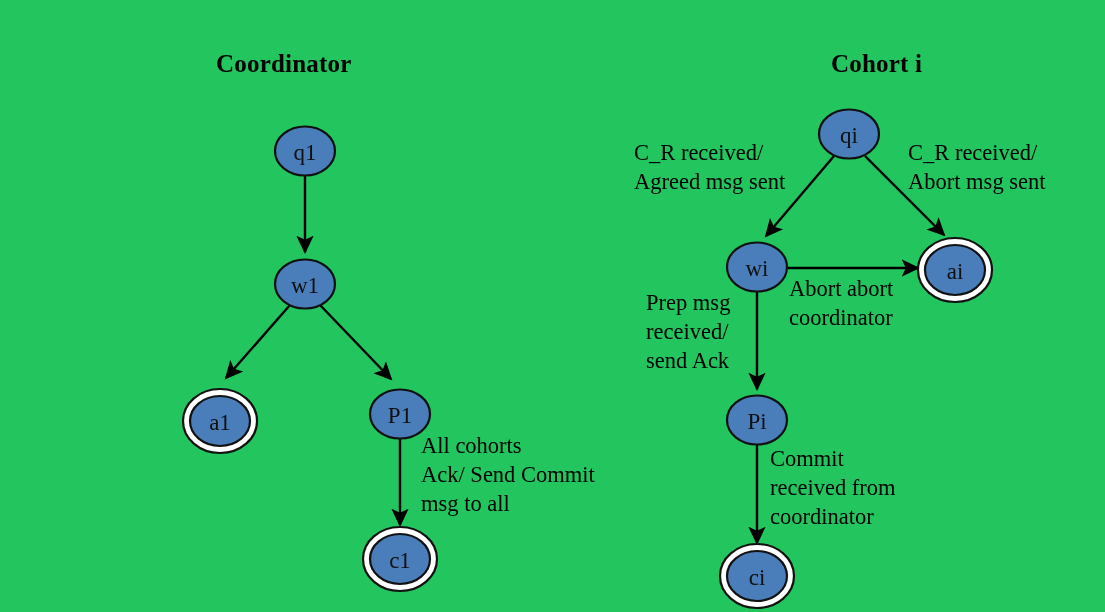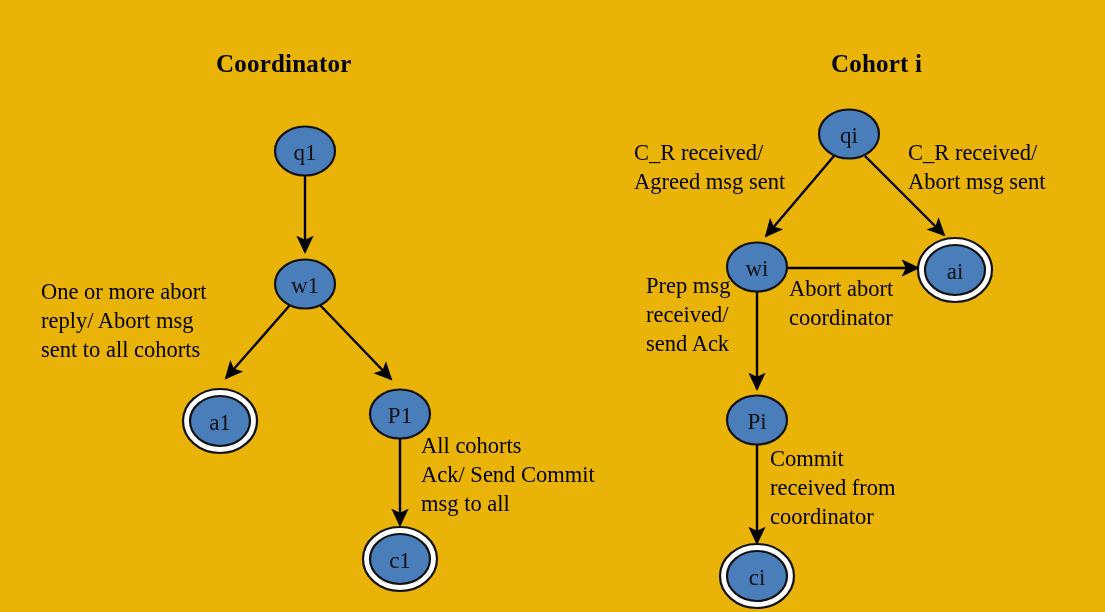"Coordinator" #canvas { background: #eab308 -> #22c55e }
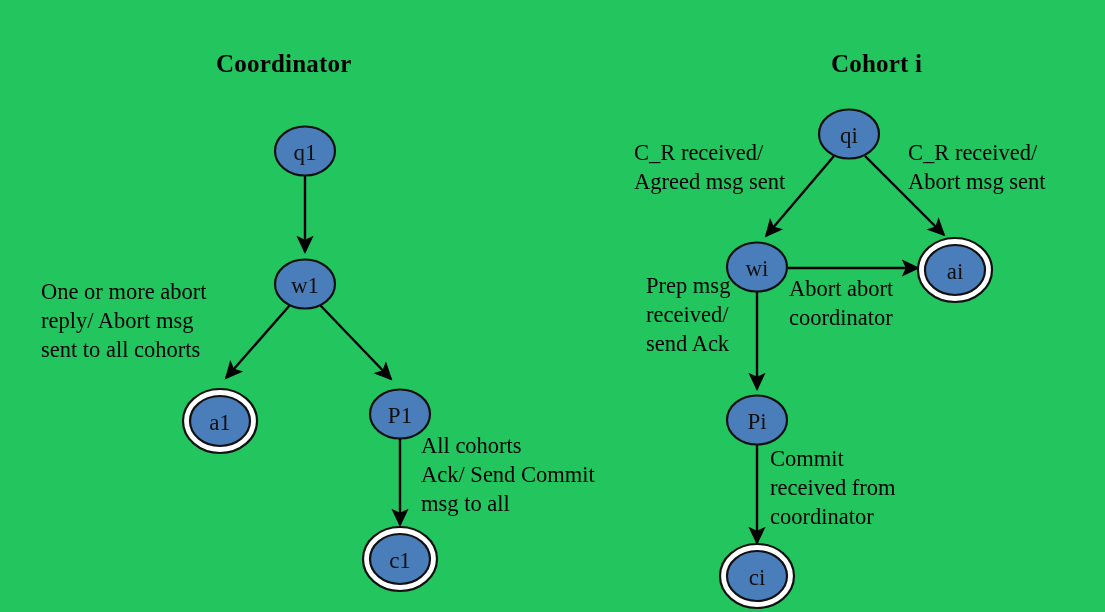"One or more abort" div.edge-label { html: <div>One or more abort reply/ Abort msg sent to all cohorts</div> -> none }
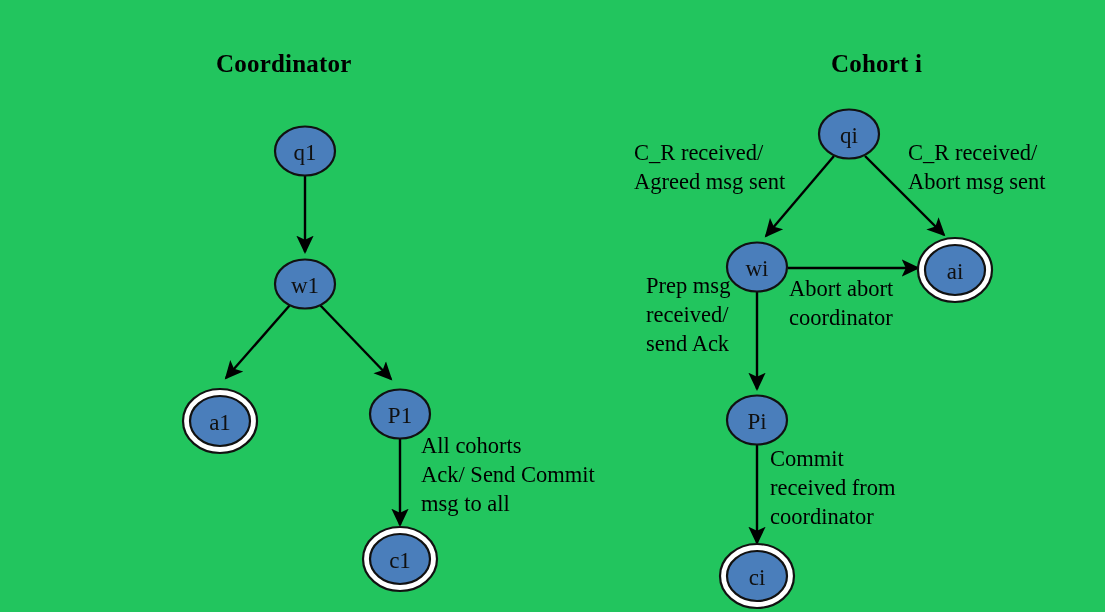"Prep msg" div.edge-label { top: 271px -> 288px }
